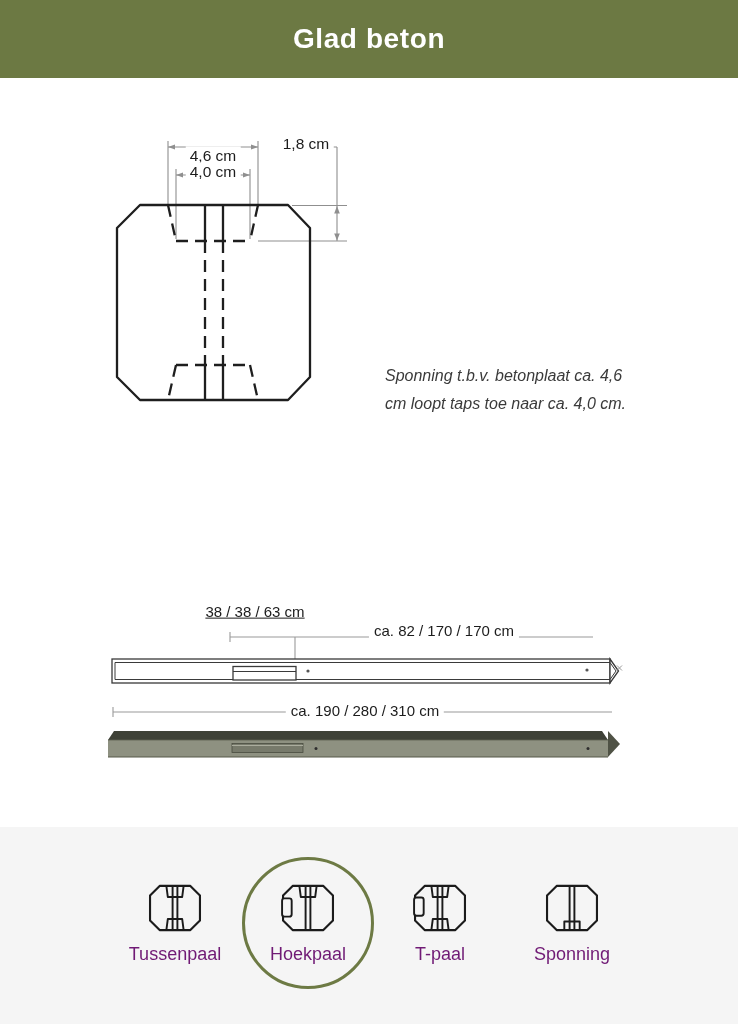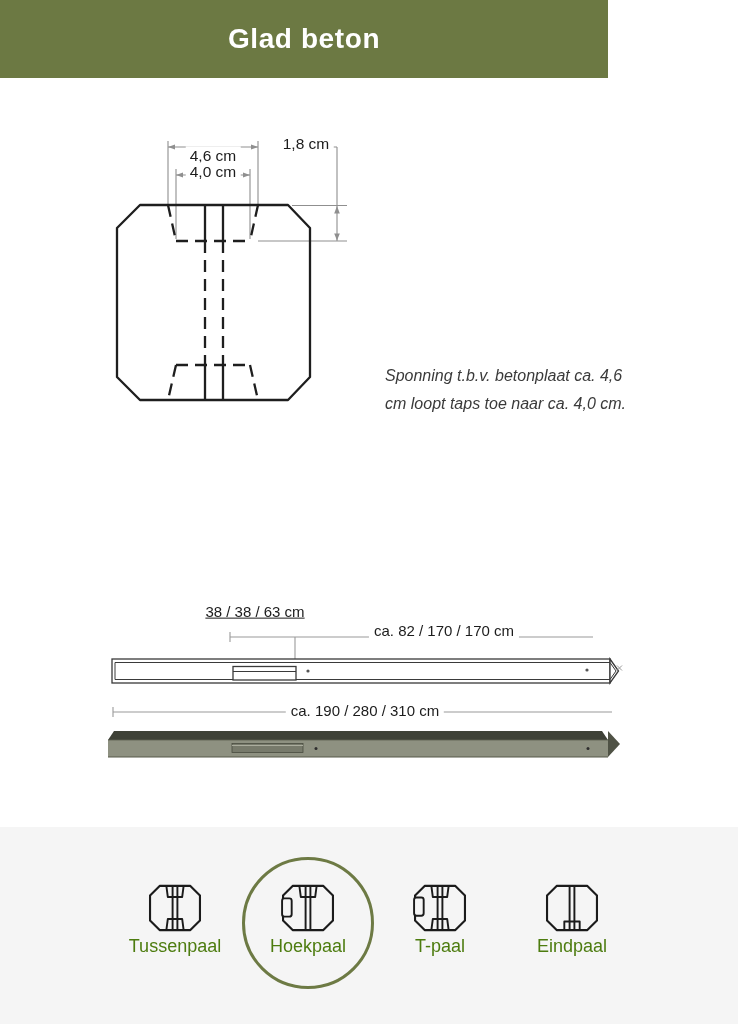"Glad beton" .header { width: 608px -> 738px }
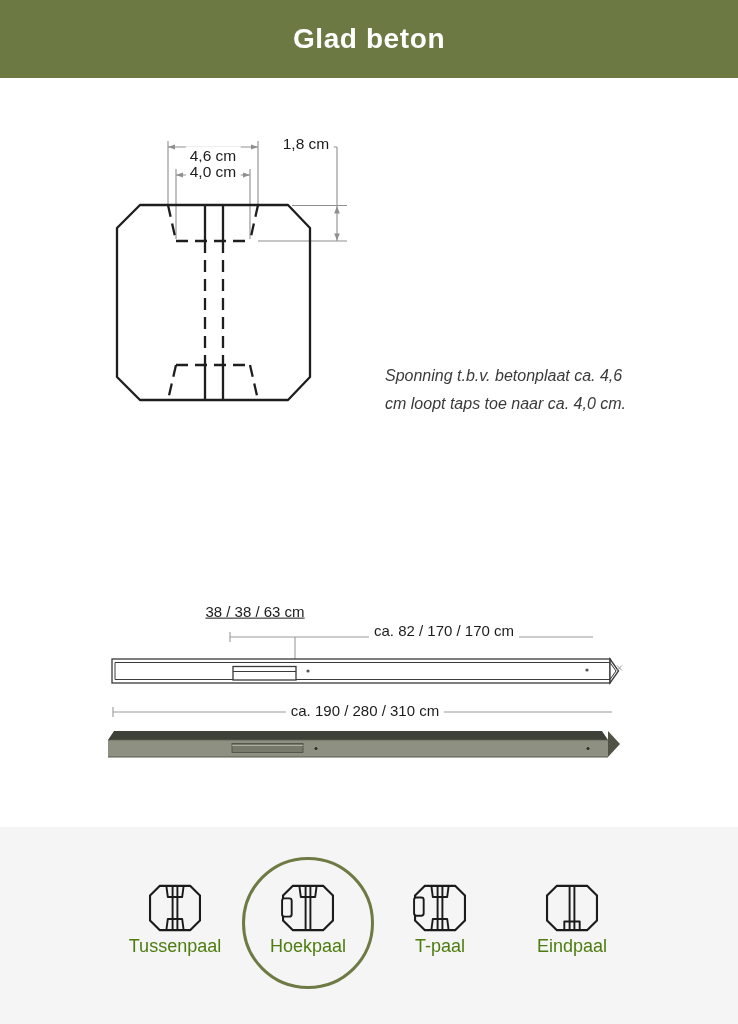"Tussenpaal" .ptype-label { color: #4d7c0f -> #701a75; margin-top: 4px -> 12px }
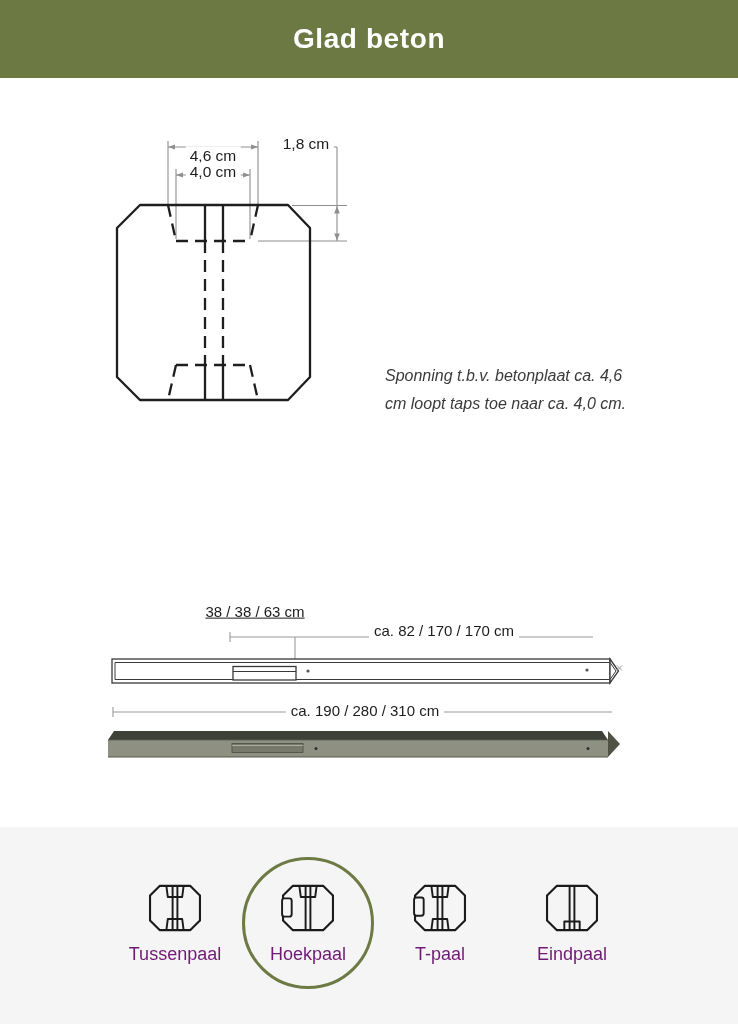"Eindpaal" div.ptype-label { text: Eindpaal -> Sponning }
